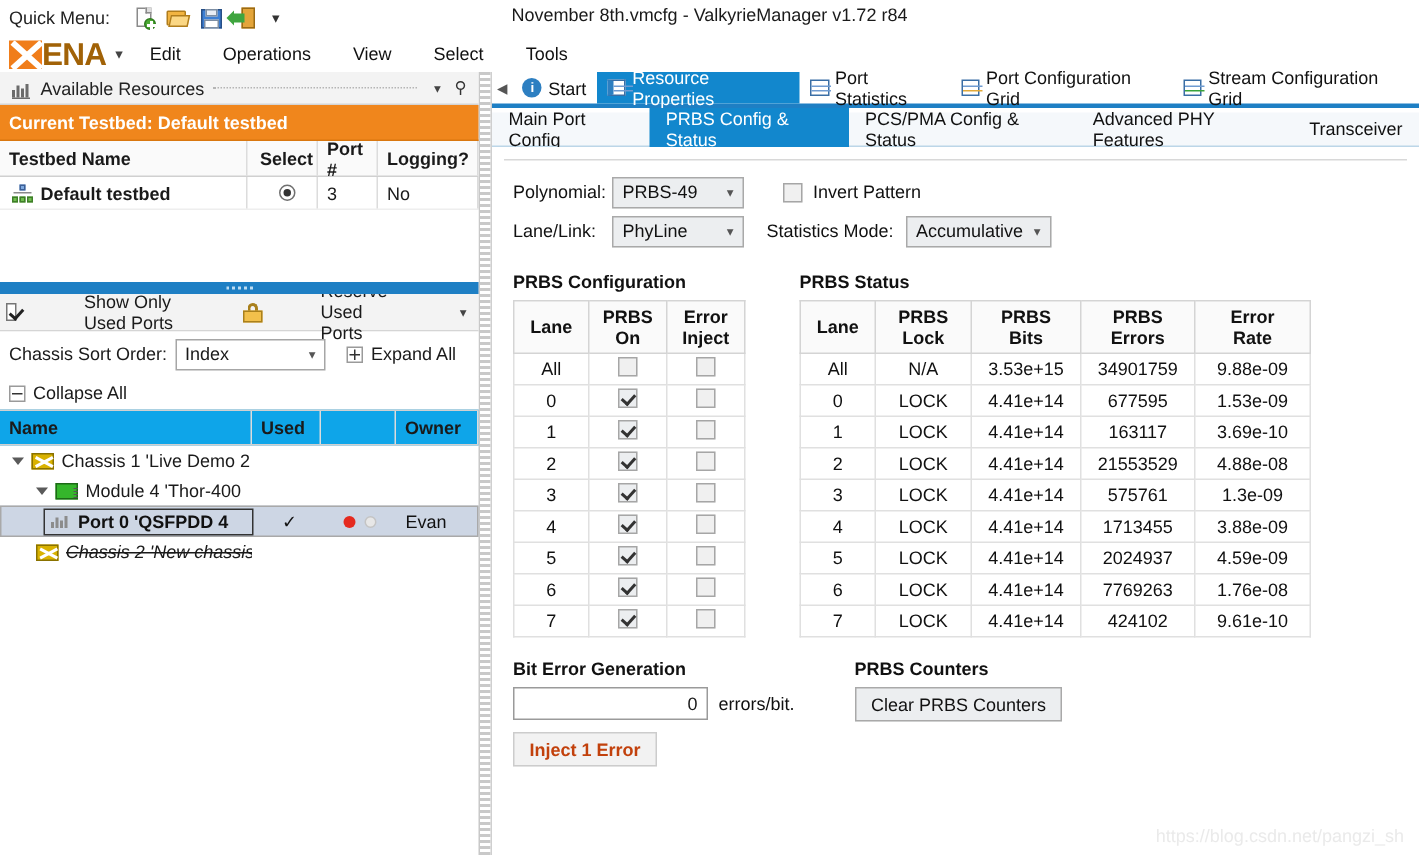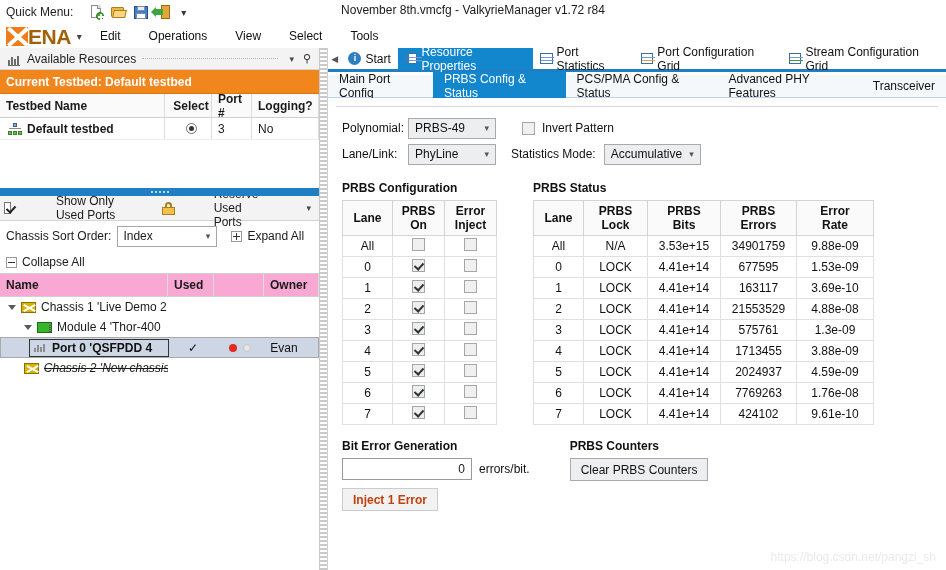"Name" .tree-head { background: #f9a8d4 -> #0ea5e9 }
